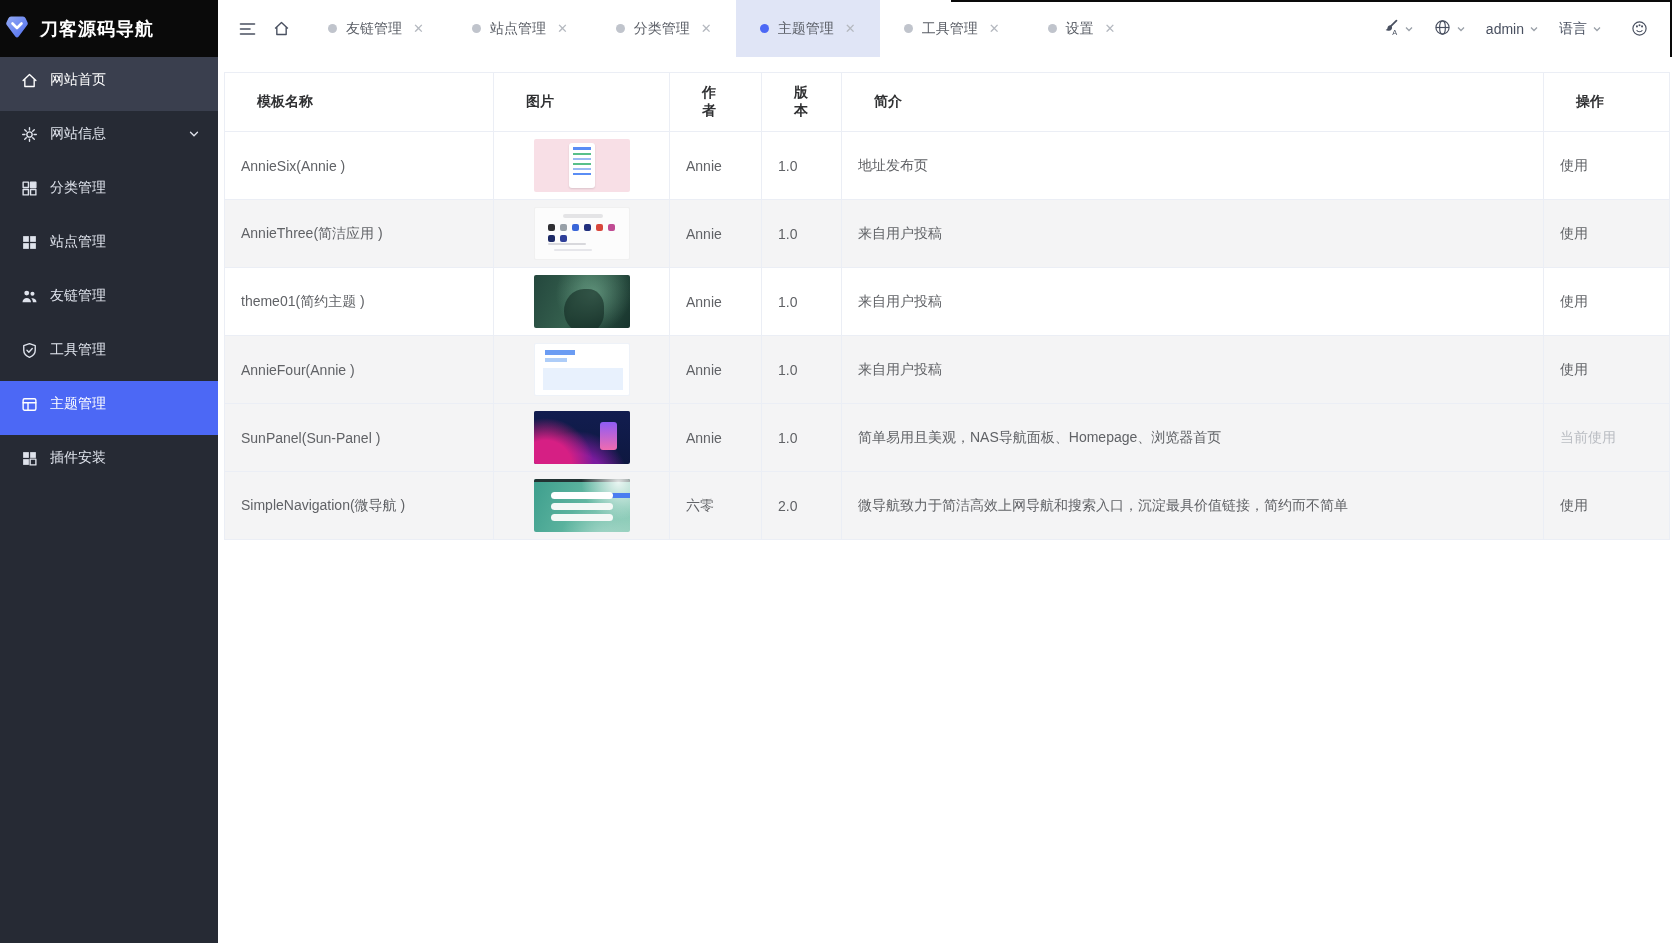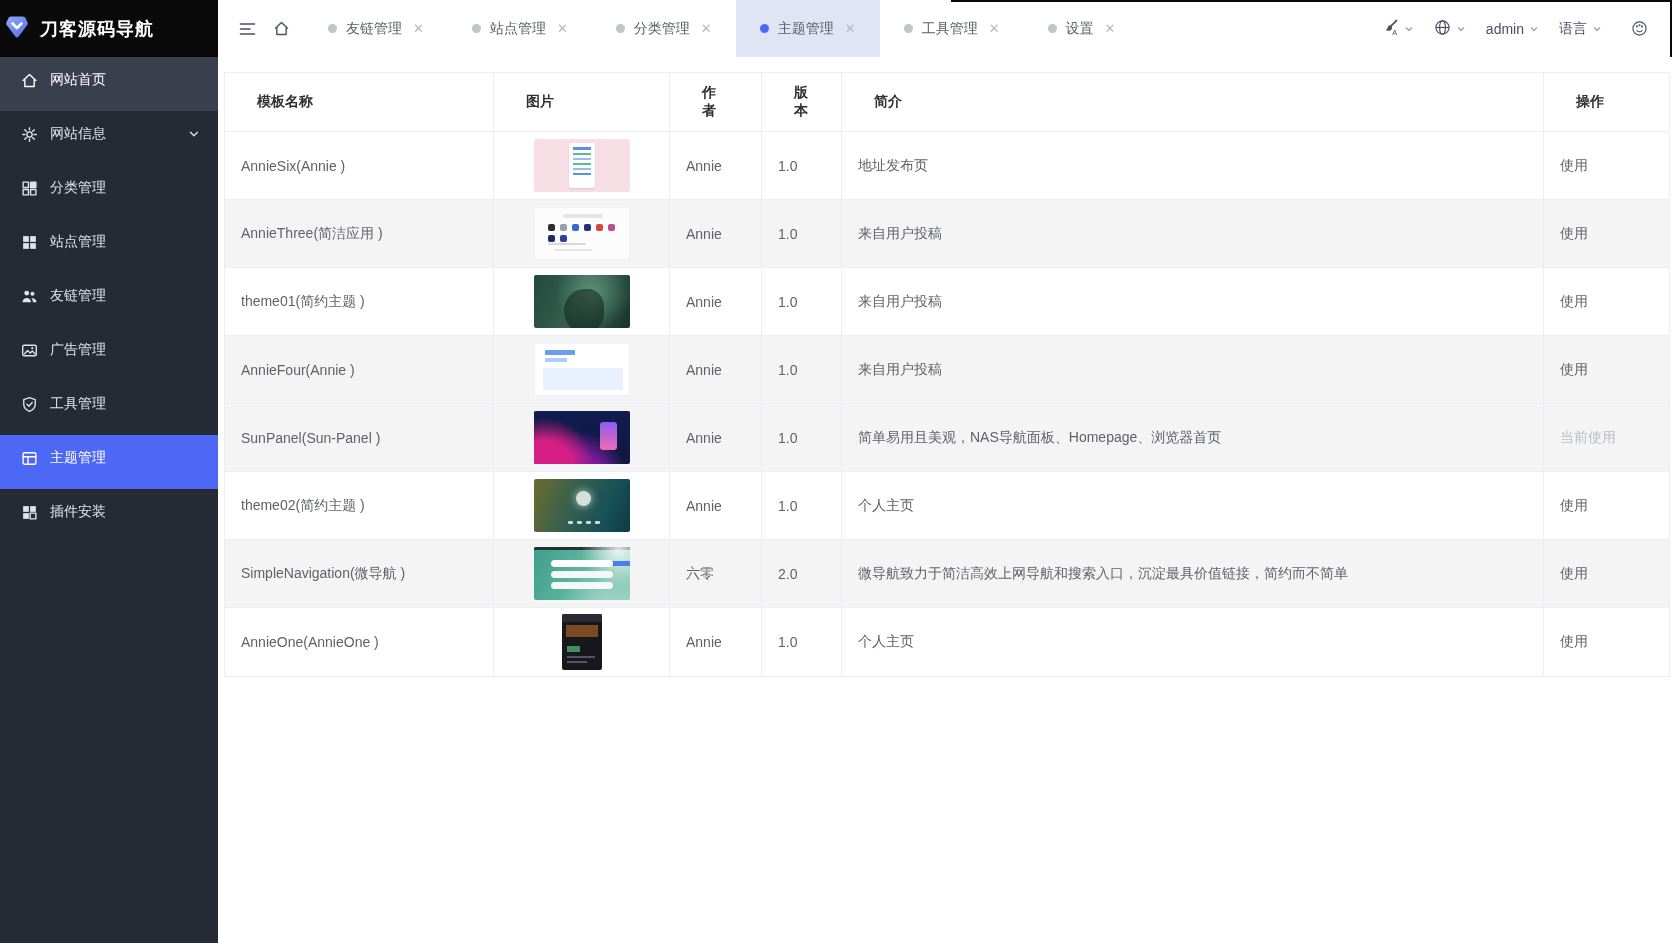"广告管理" div.side-item { html: <div> <span> <svg> <rect></rect> <path></path> <circle></circle> </svg> </span> <span>广告管理</span> </div> -> none }
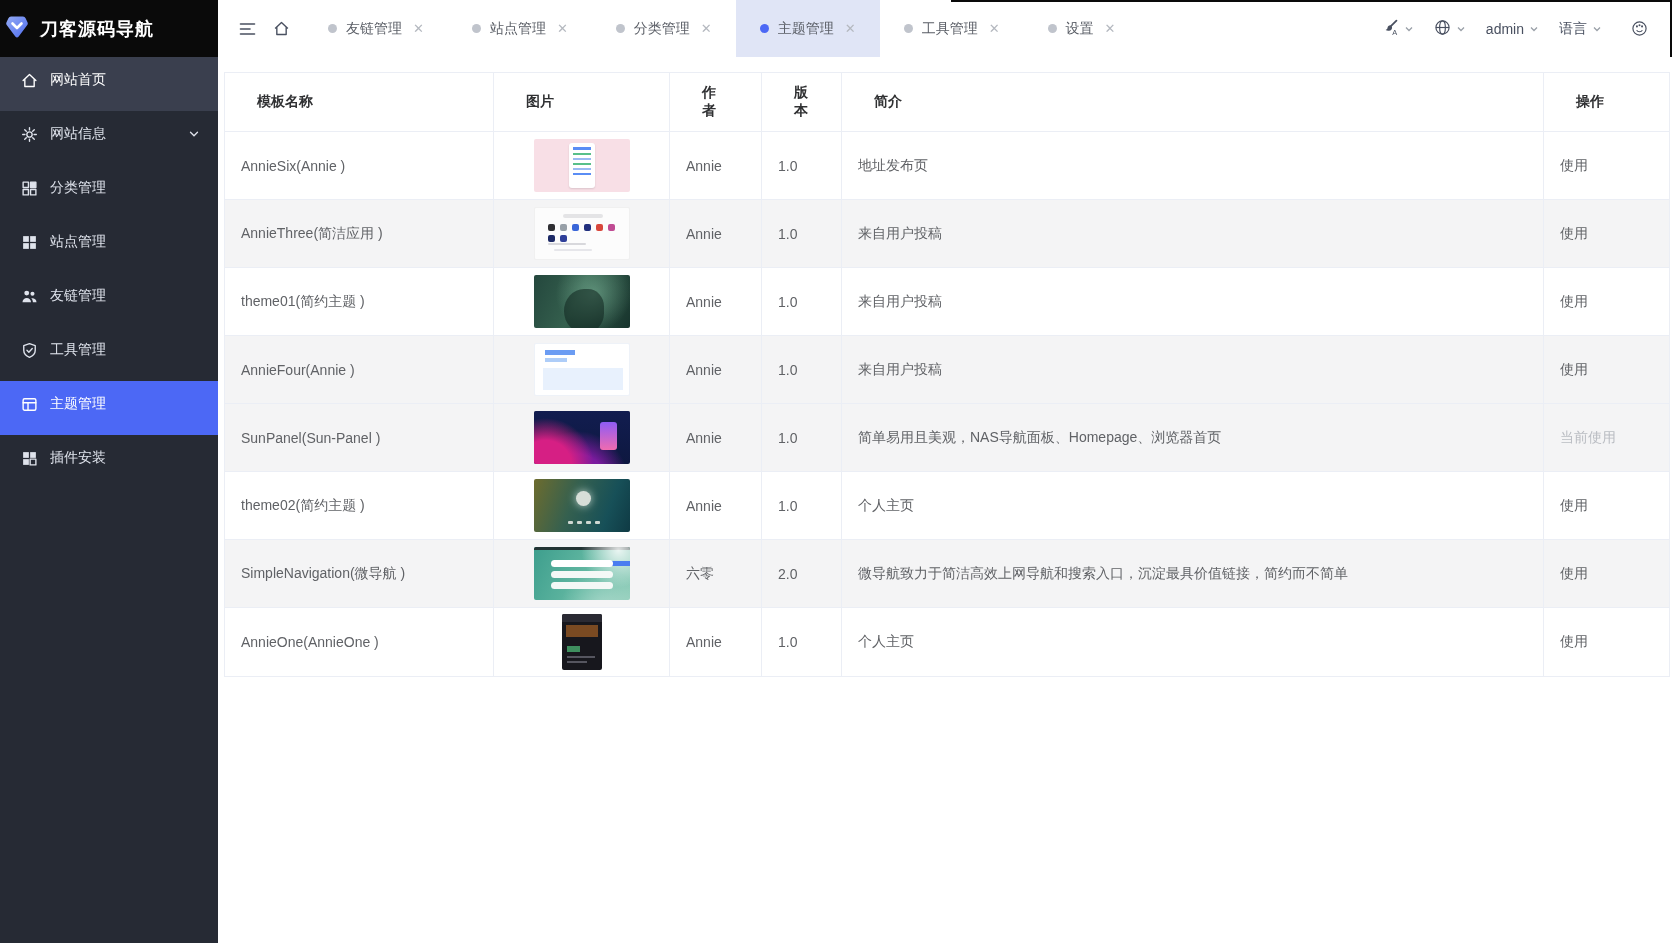"theme02(简约主题 )" tr { html: <tr> <td>theme02(简约主题 )</td> <td><div></div></td> <td>Annie</td> <td>1.0</td> <td>个人主页</td> <td><span>使用</span></td> </tr> -> none }
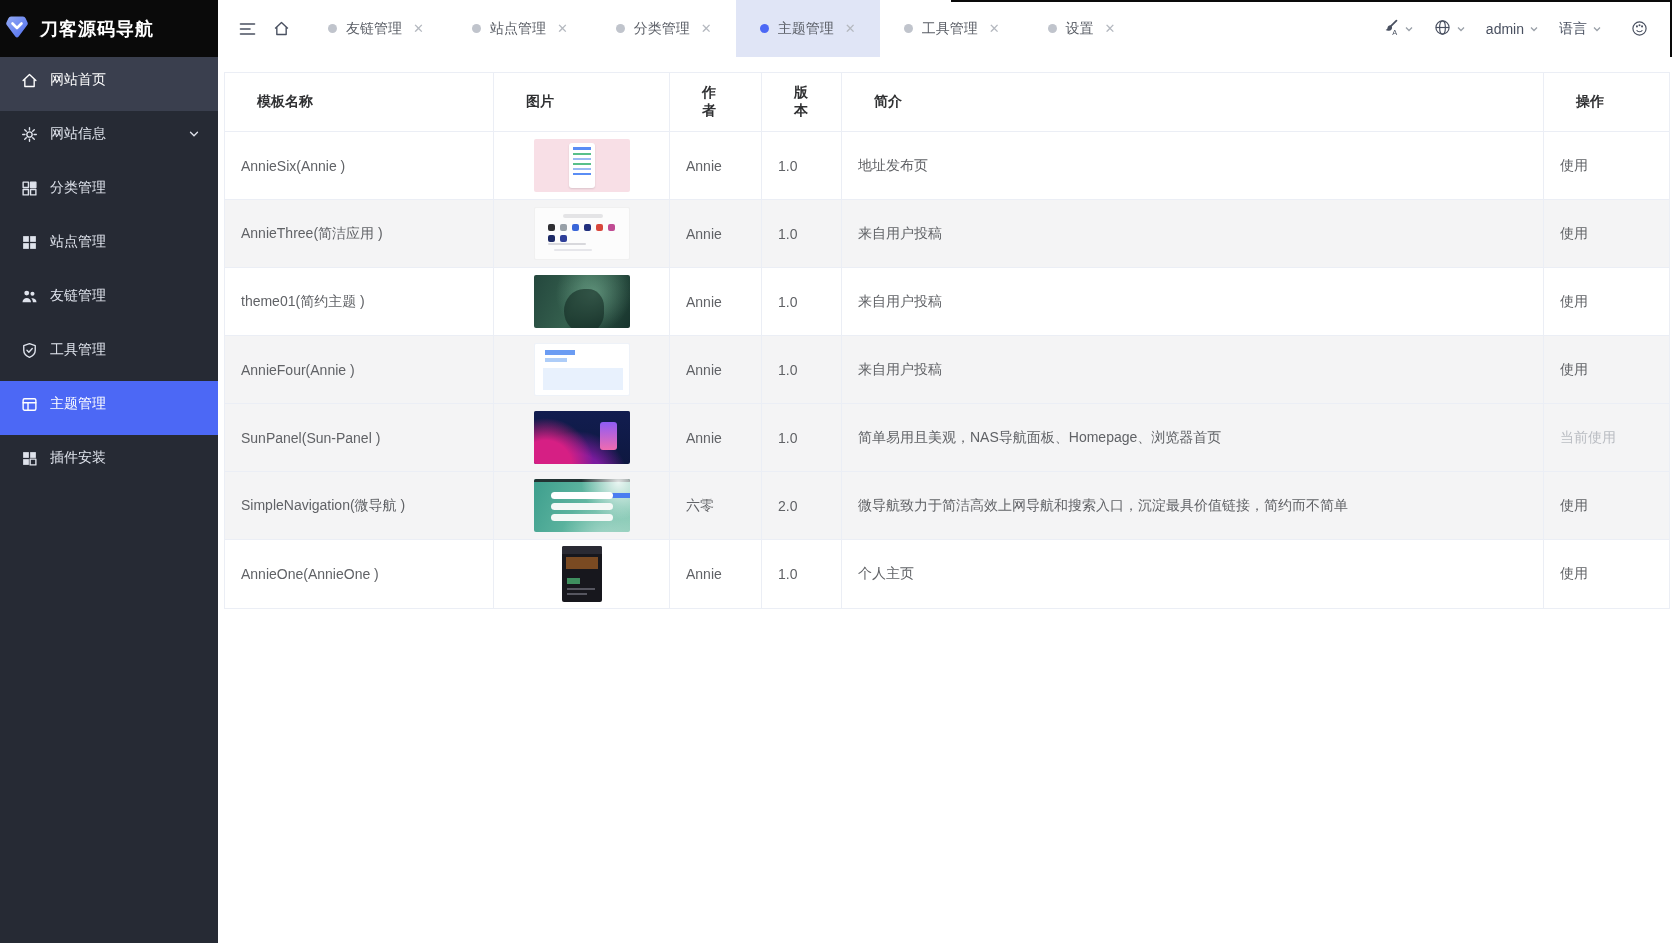"AnnieOne(AnnieOne )" tr { html: <tr> <td>AnnieOne(AnnieOne )</td> <td><div></div></td> <td>Annie</td> <td>1.0</td> <td>个人主页</td> <td><span>使用</span></td> </tr> -> none }
